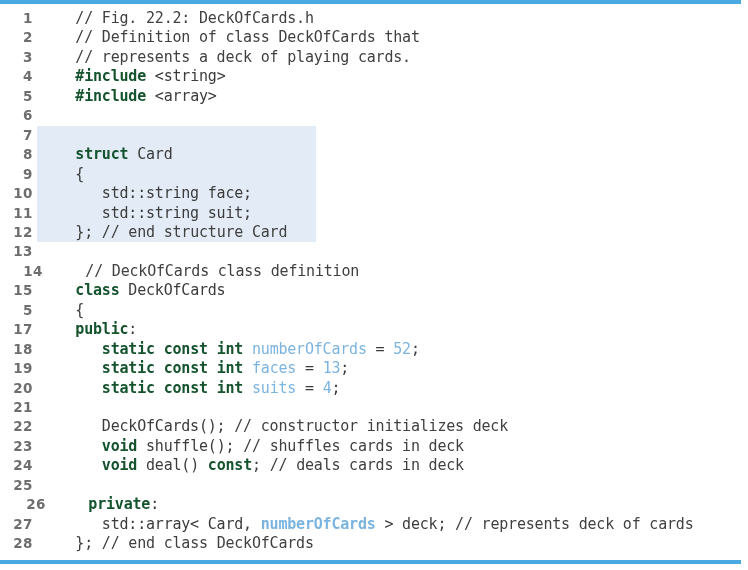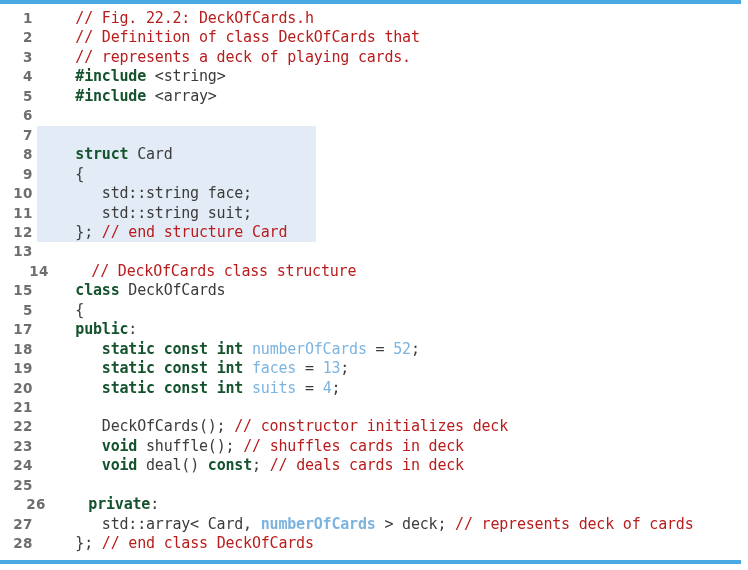"// Fig. 22.2: DeckOfCards.h" .tok-comment { color: #b91c1c -> #404040 }
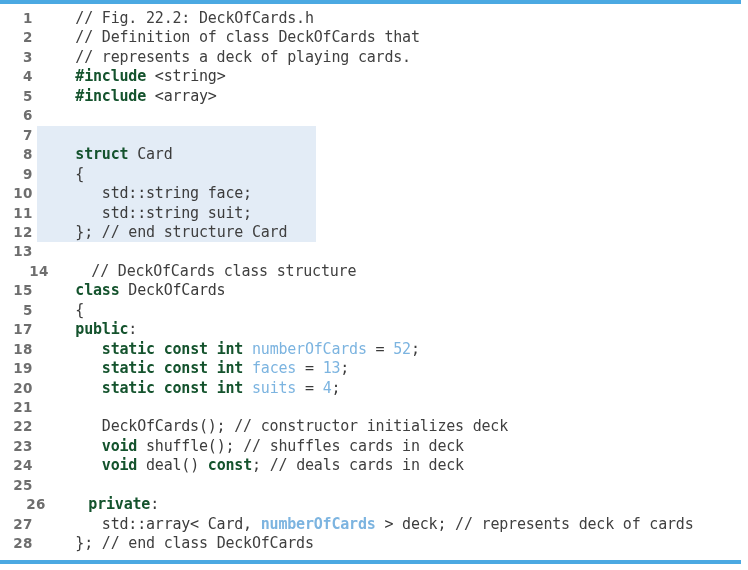"14" div.code-line { left: 16px -> 10px }
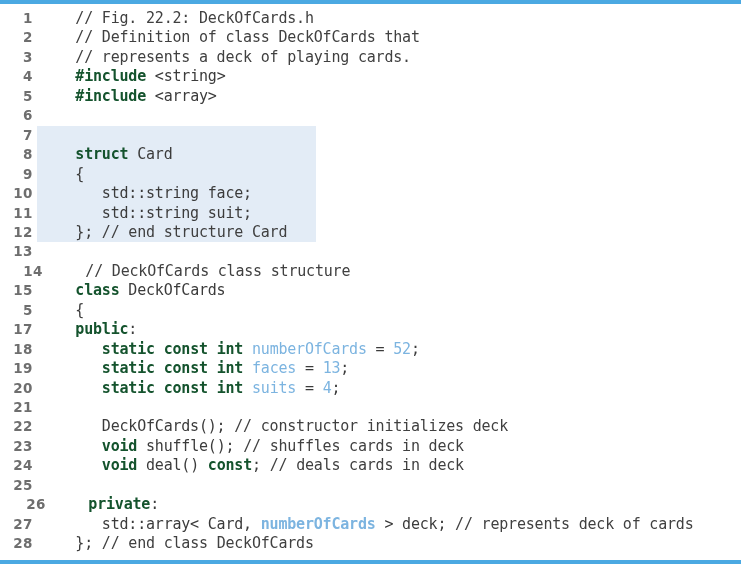"// DeckOfCards class structure" span.tok-comment { text: structure -> definition }
